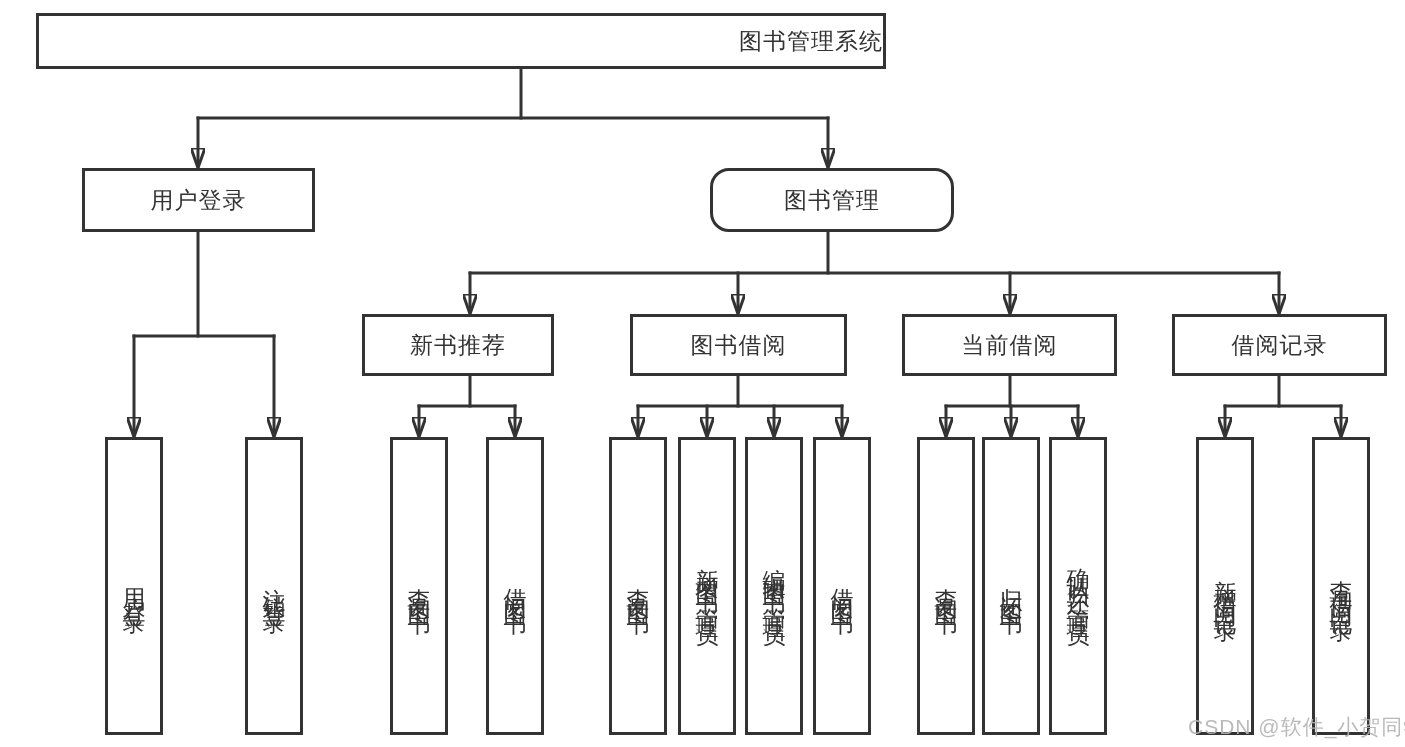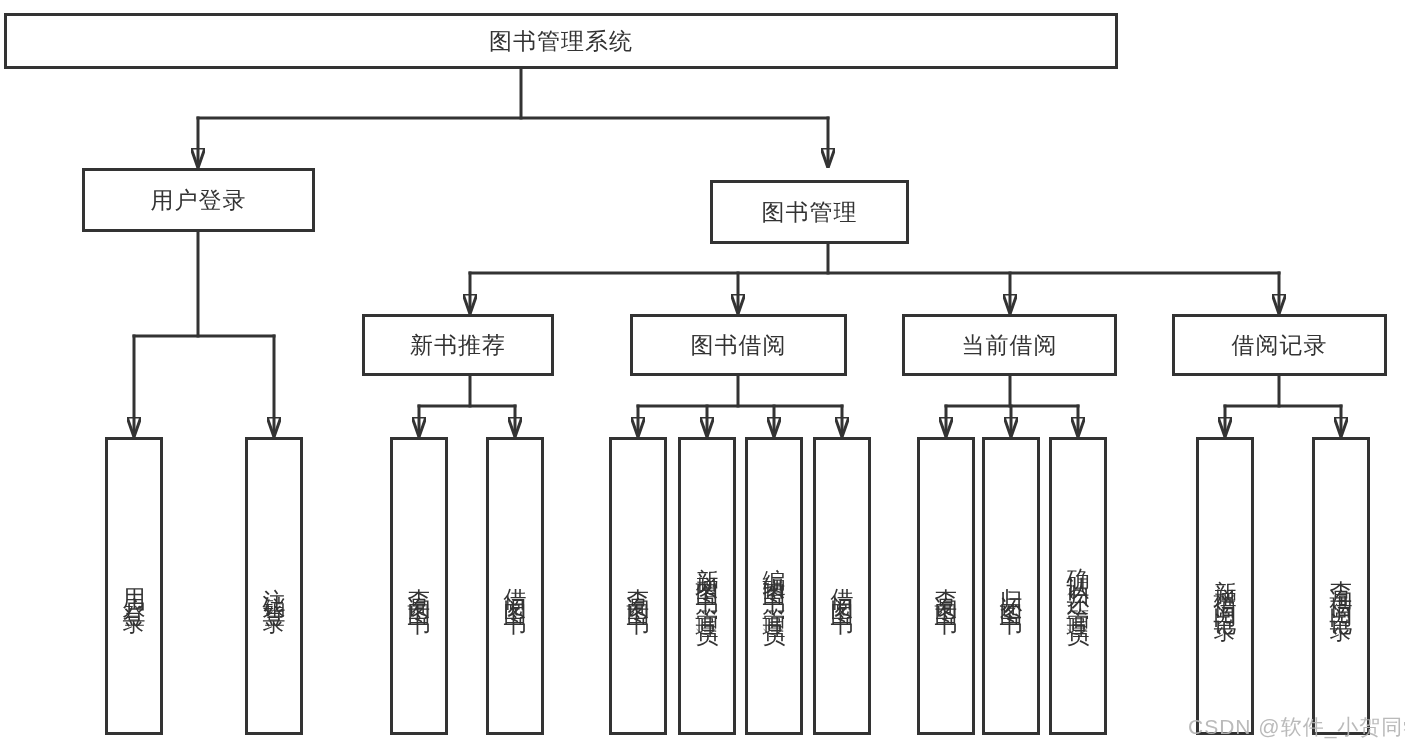"图书管理系统" .root-box { justify-content: none -> flex-end; left: 4px -> 36px; width: 1114px -> 850px }
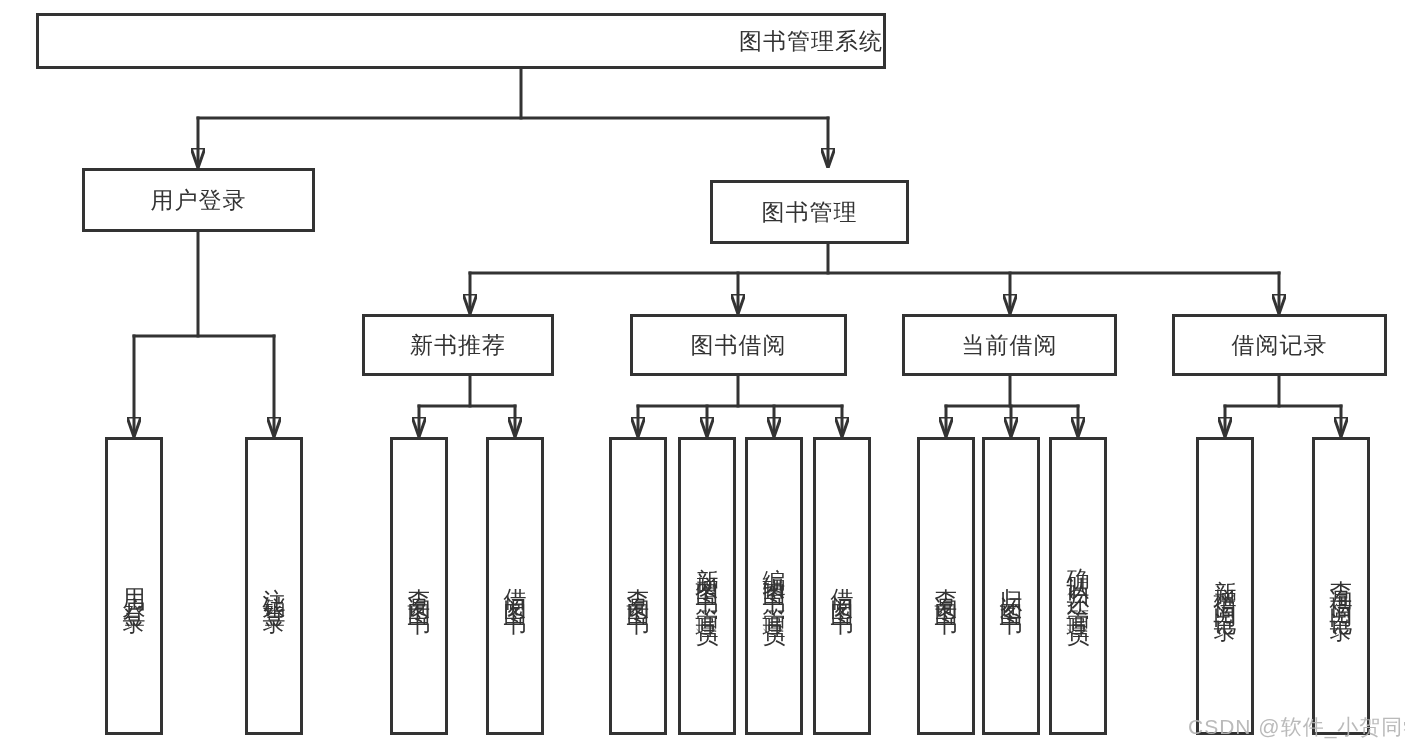"图书管理" .l2-b { border-radius: none -> 19px; top: 180px -> 168px; width: 199px -> 244px }
